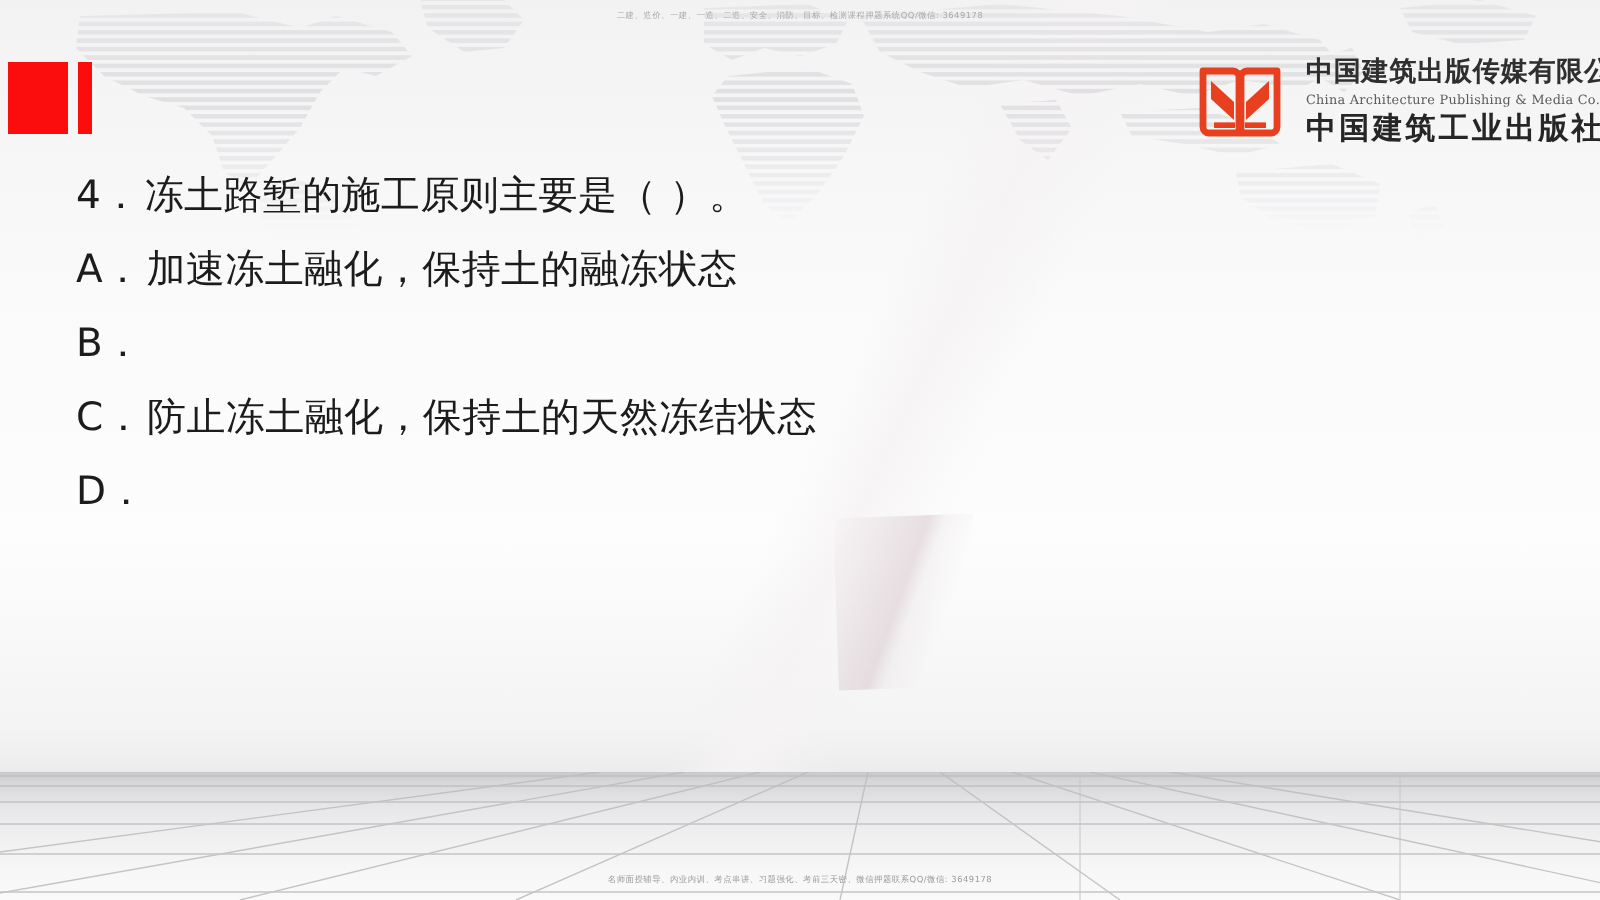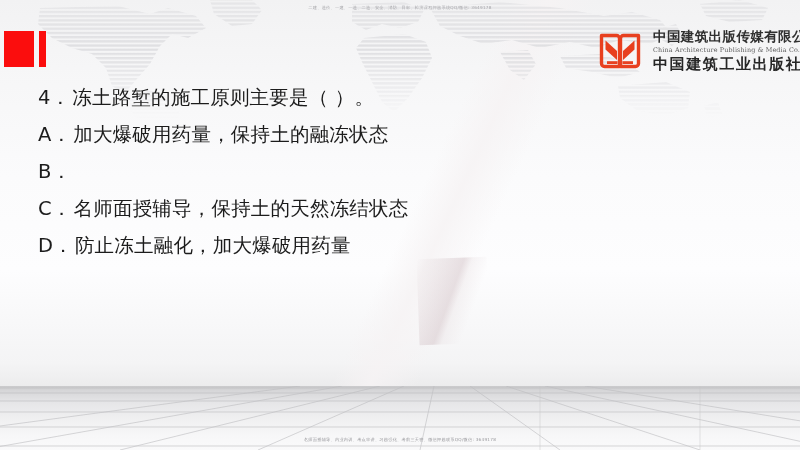"加大爆破用药量，保持土的融冻状态" span.opt-text { text: 大爆破用药量 -> 速冻土融化 }
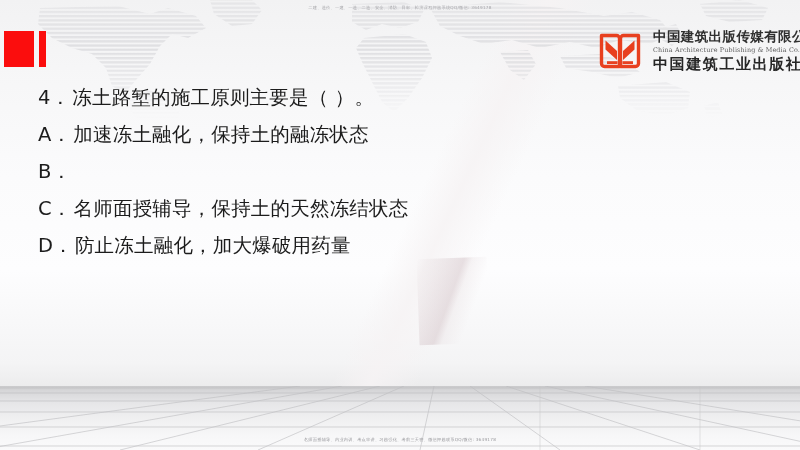"名师面授辅导，保持土的天然冻结状态" span.opt-text { text: 名师面授辅导 -> 防止冻土融化 }
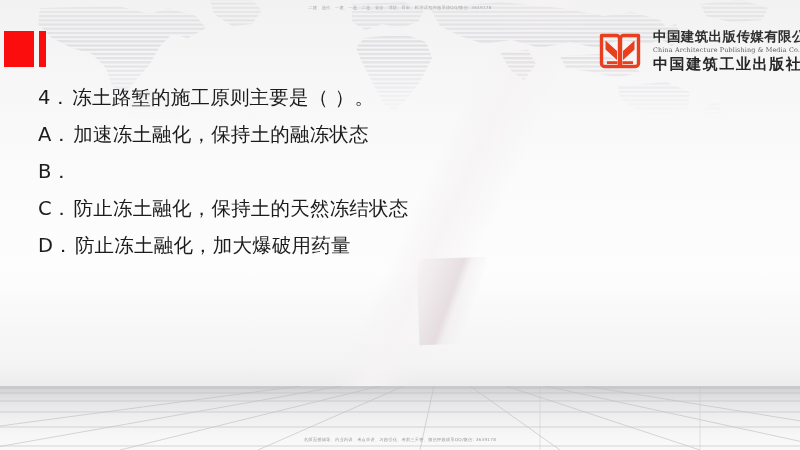"防止冻土融化，加大爆破用药量" span.opt-text { html: <span>防止冻土融化，加大爆破用药量</span> -> none }
